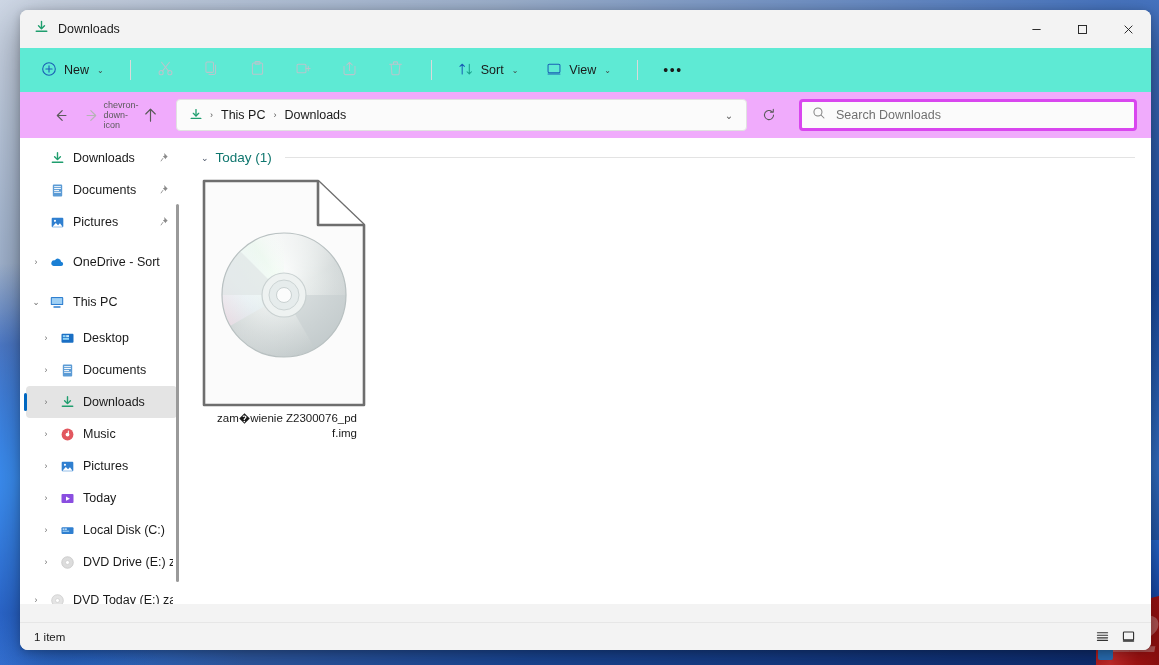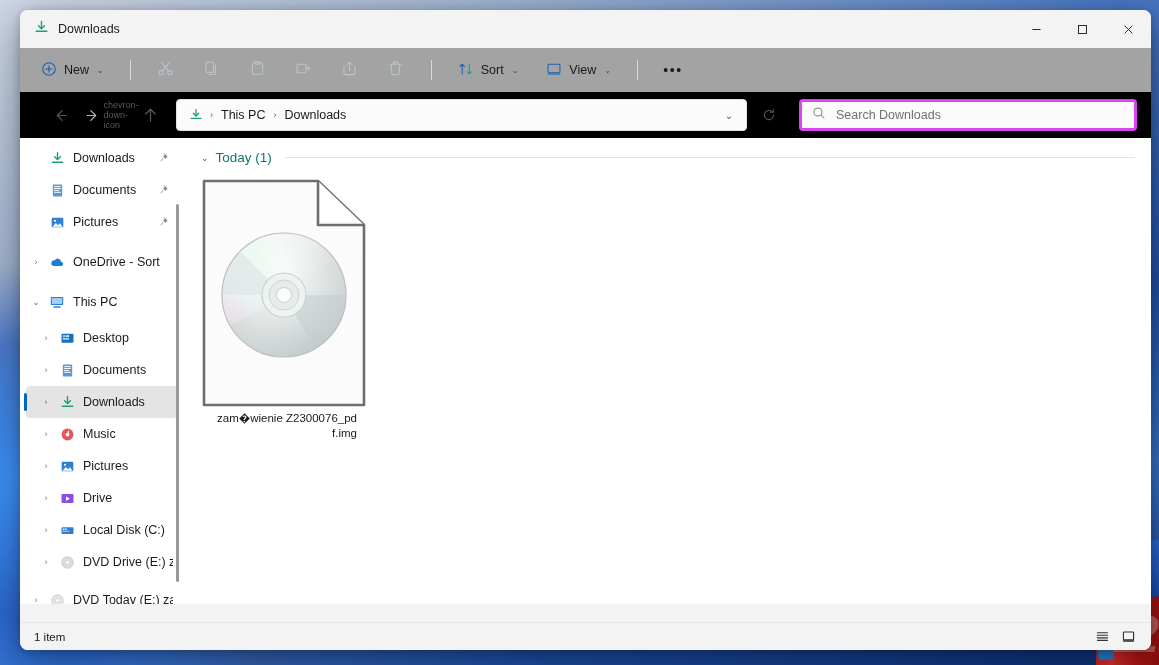"New" #toolbar { background: #a3a3a3 -> #5eead4 }
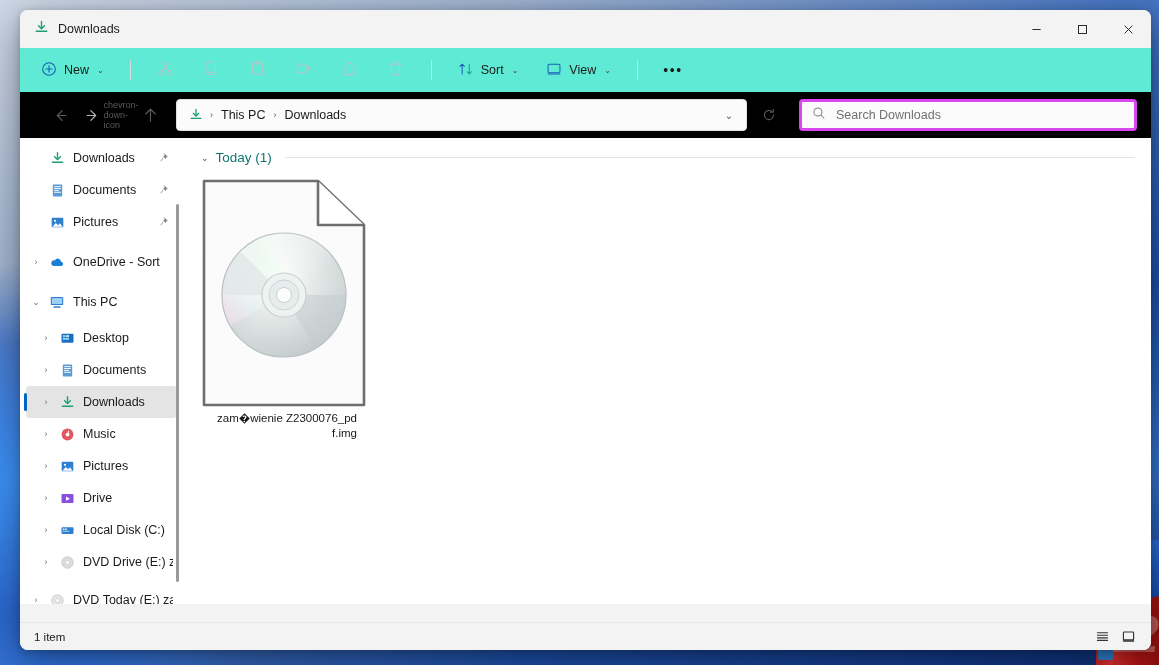"chevron-down-icon" #addressrow { background: #000000 -> #f0abfc }
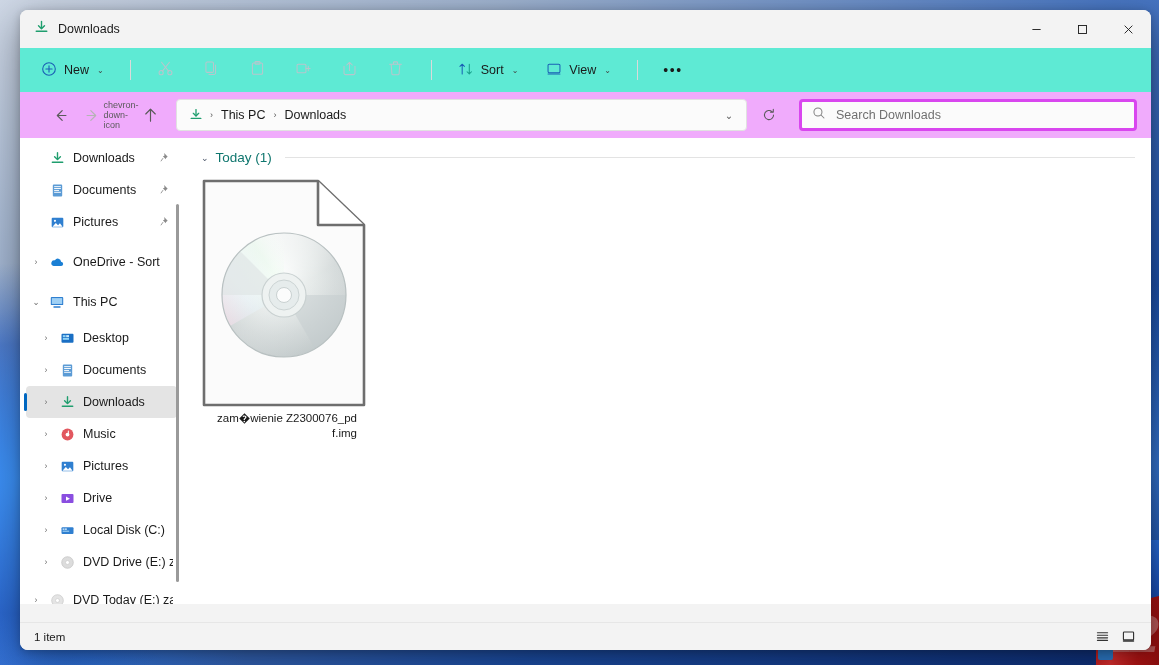"Drive" span.nav-lbl { text: Drive -> Today }
